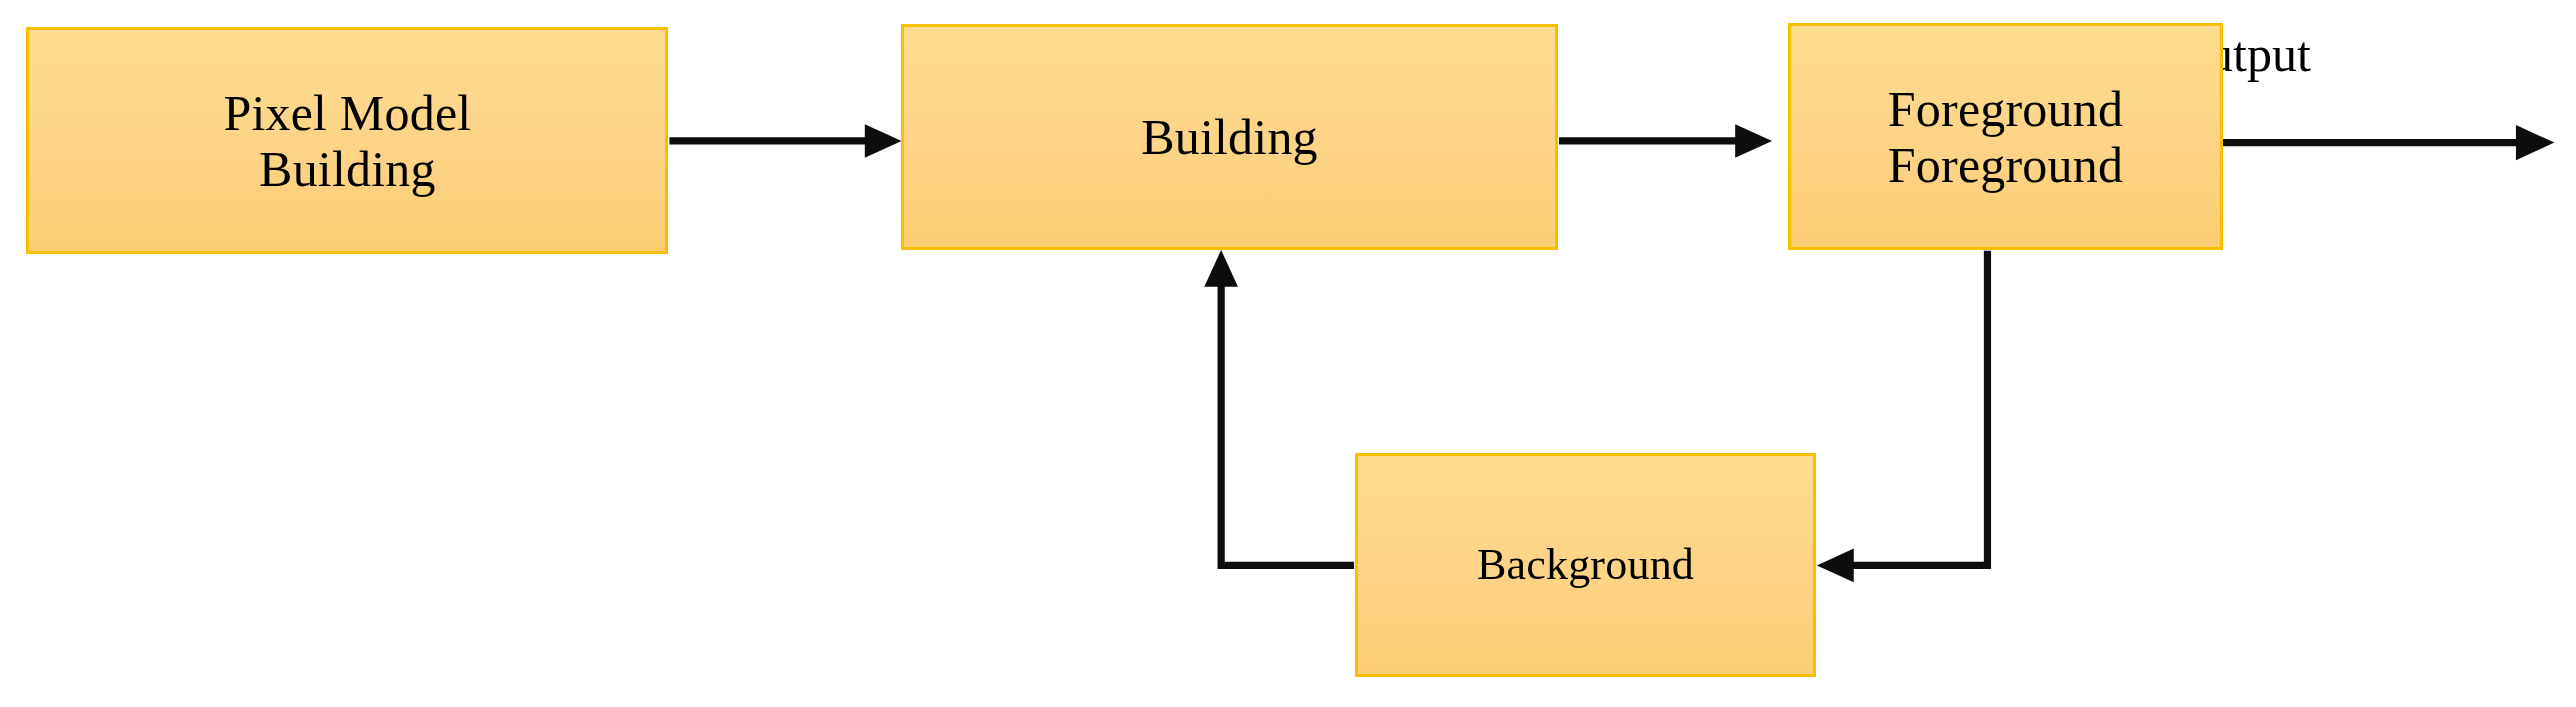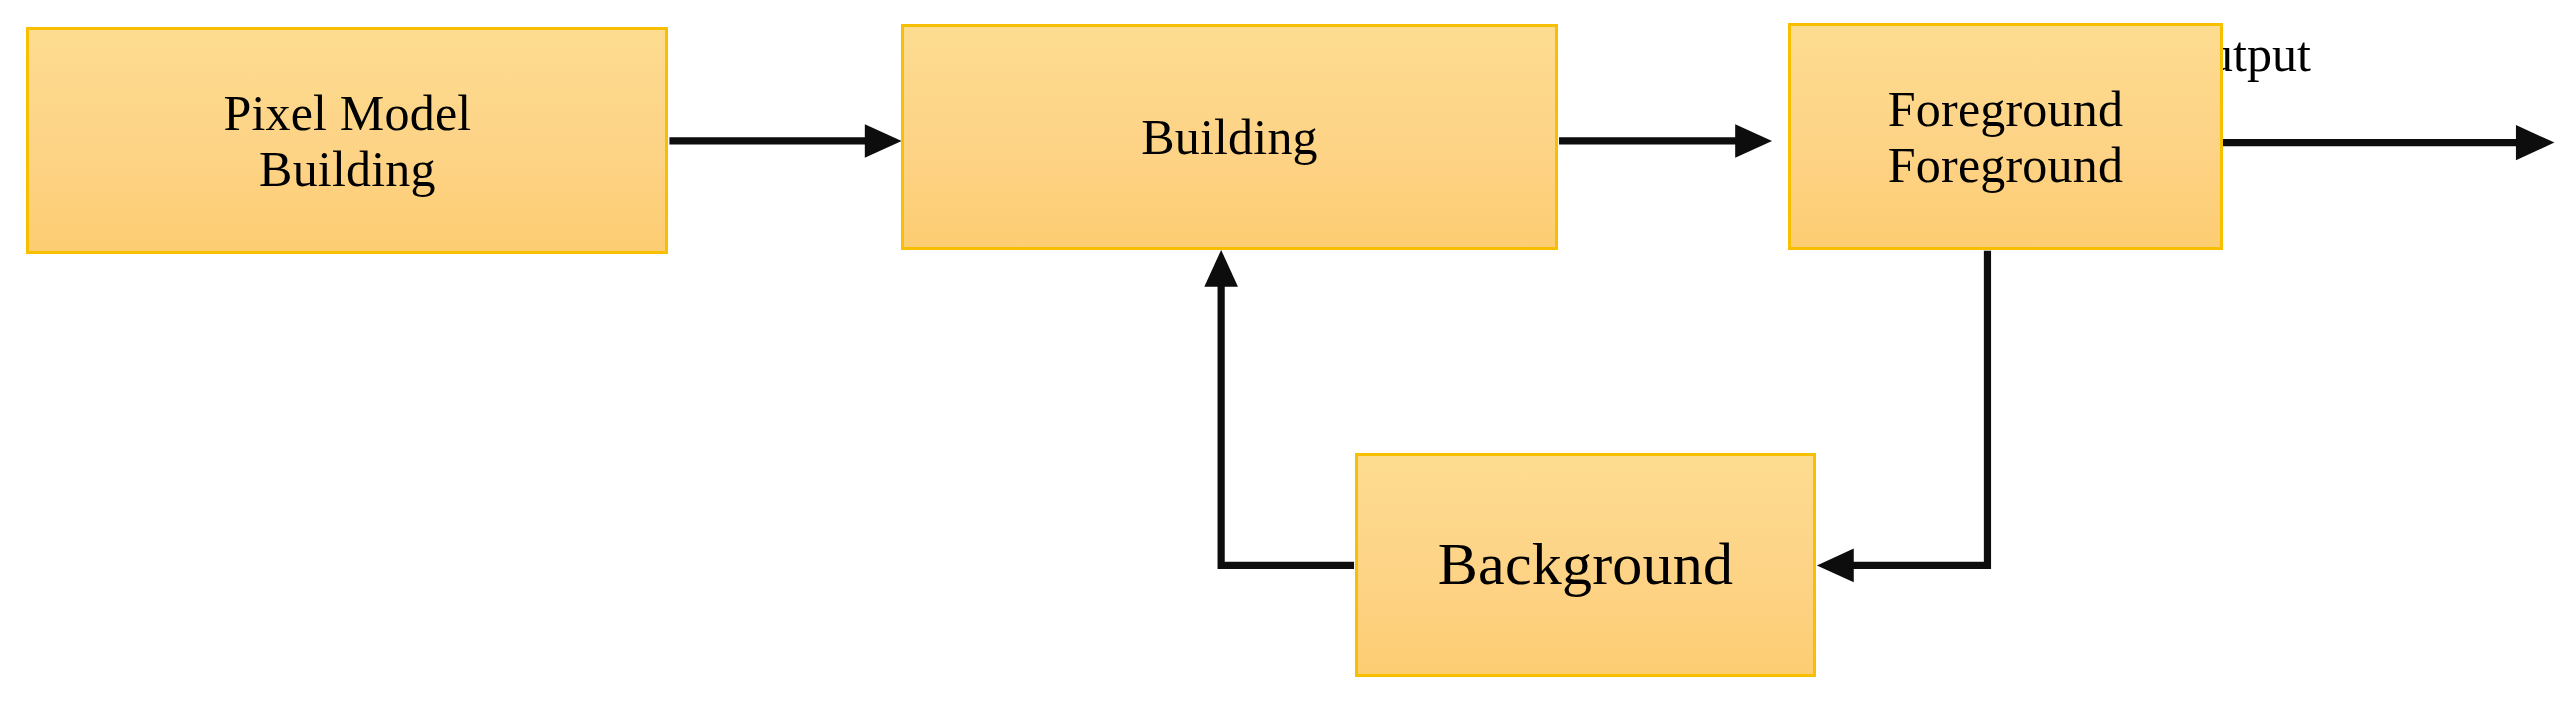"Background" #node-background-update { font-size: 60px -> 44px }
